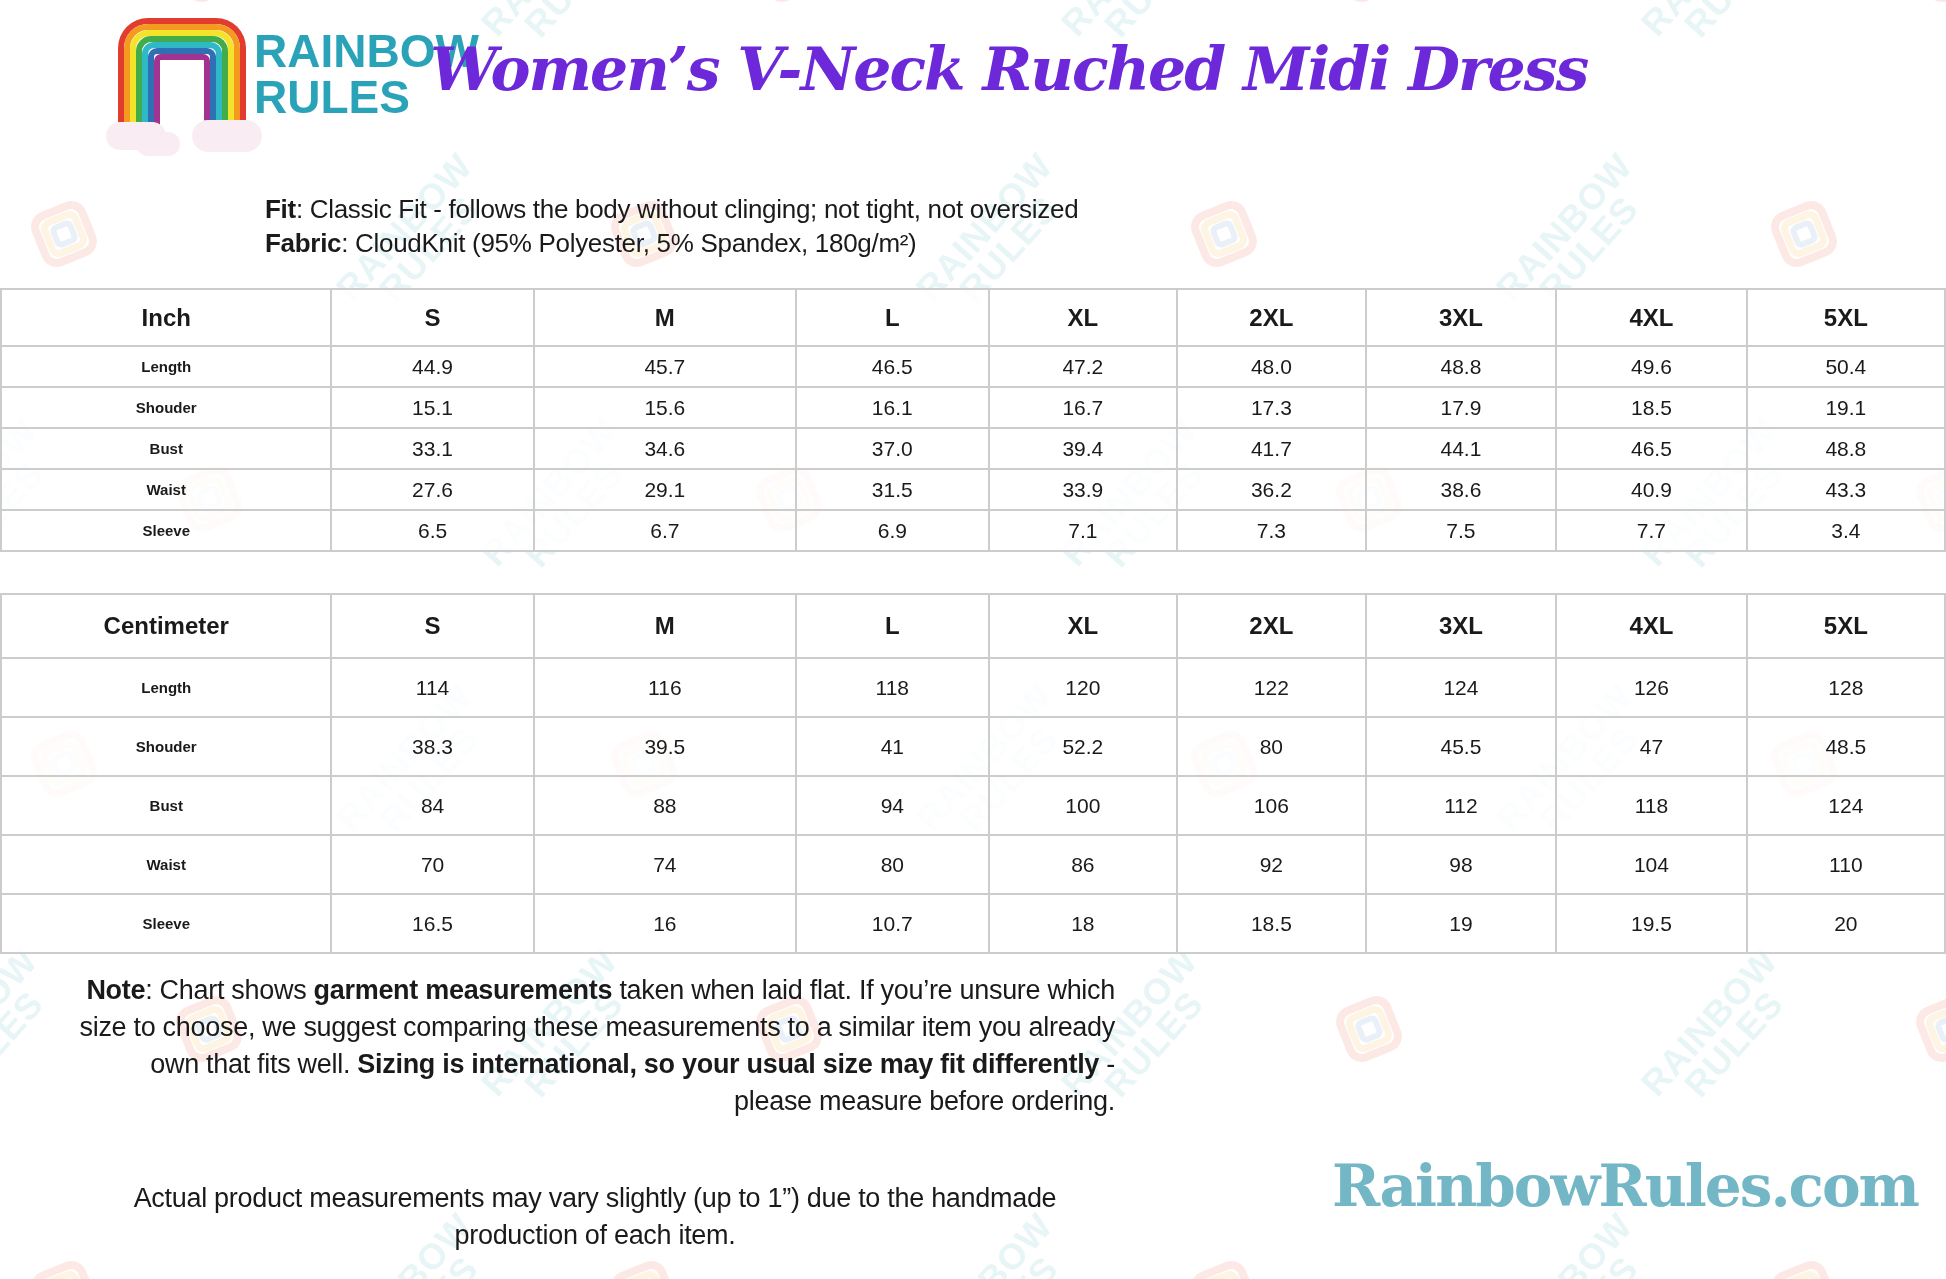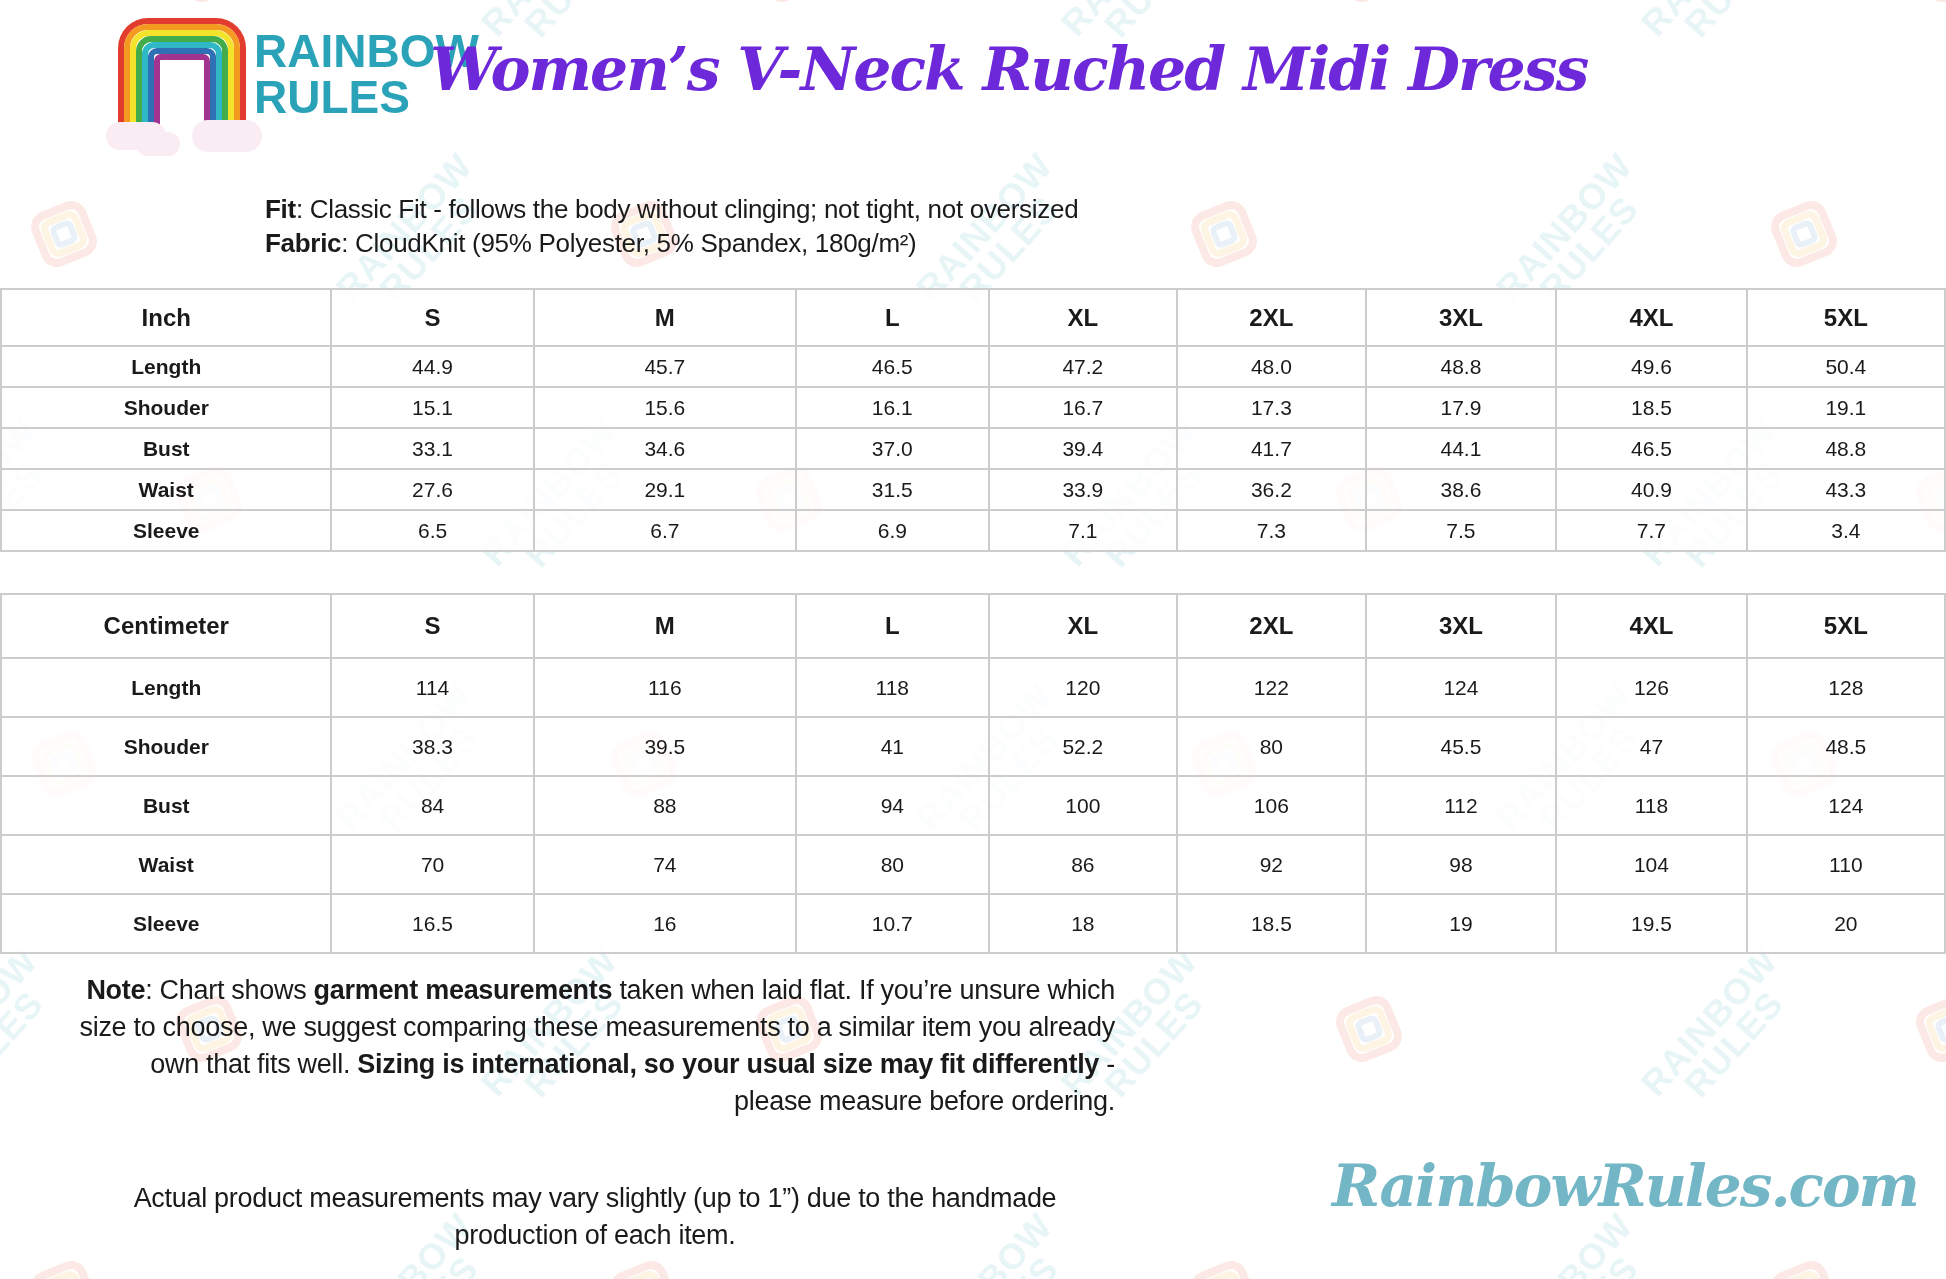"Length" table.size-table tbody th { font-size: 21px -> 15px }
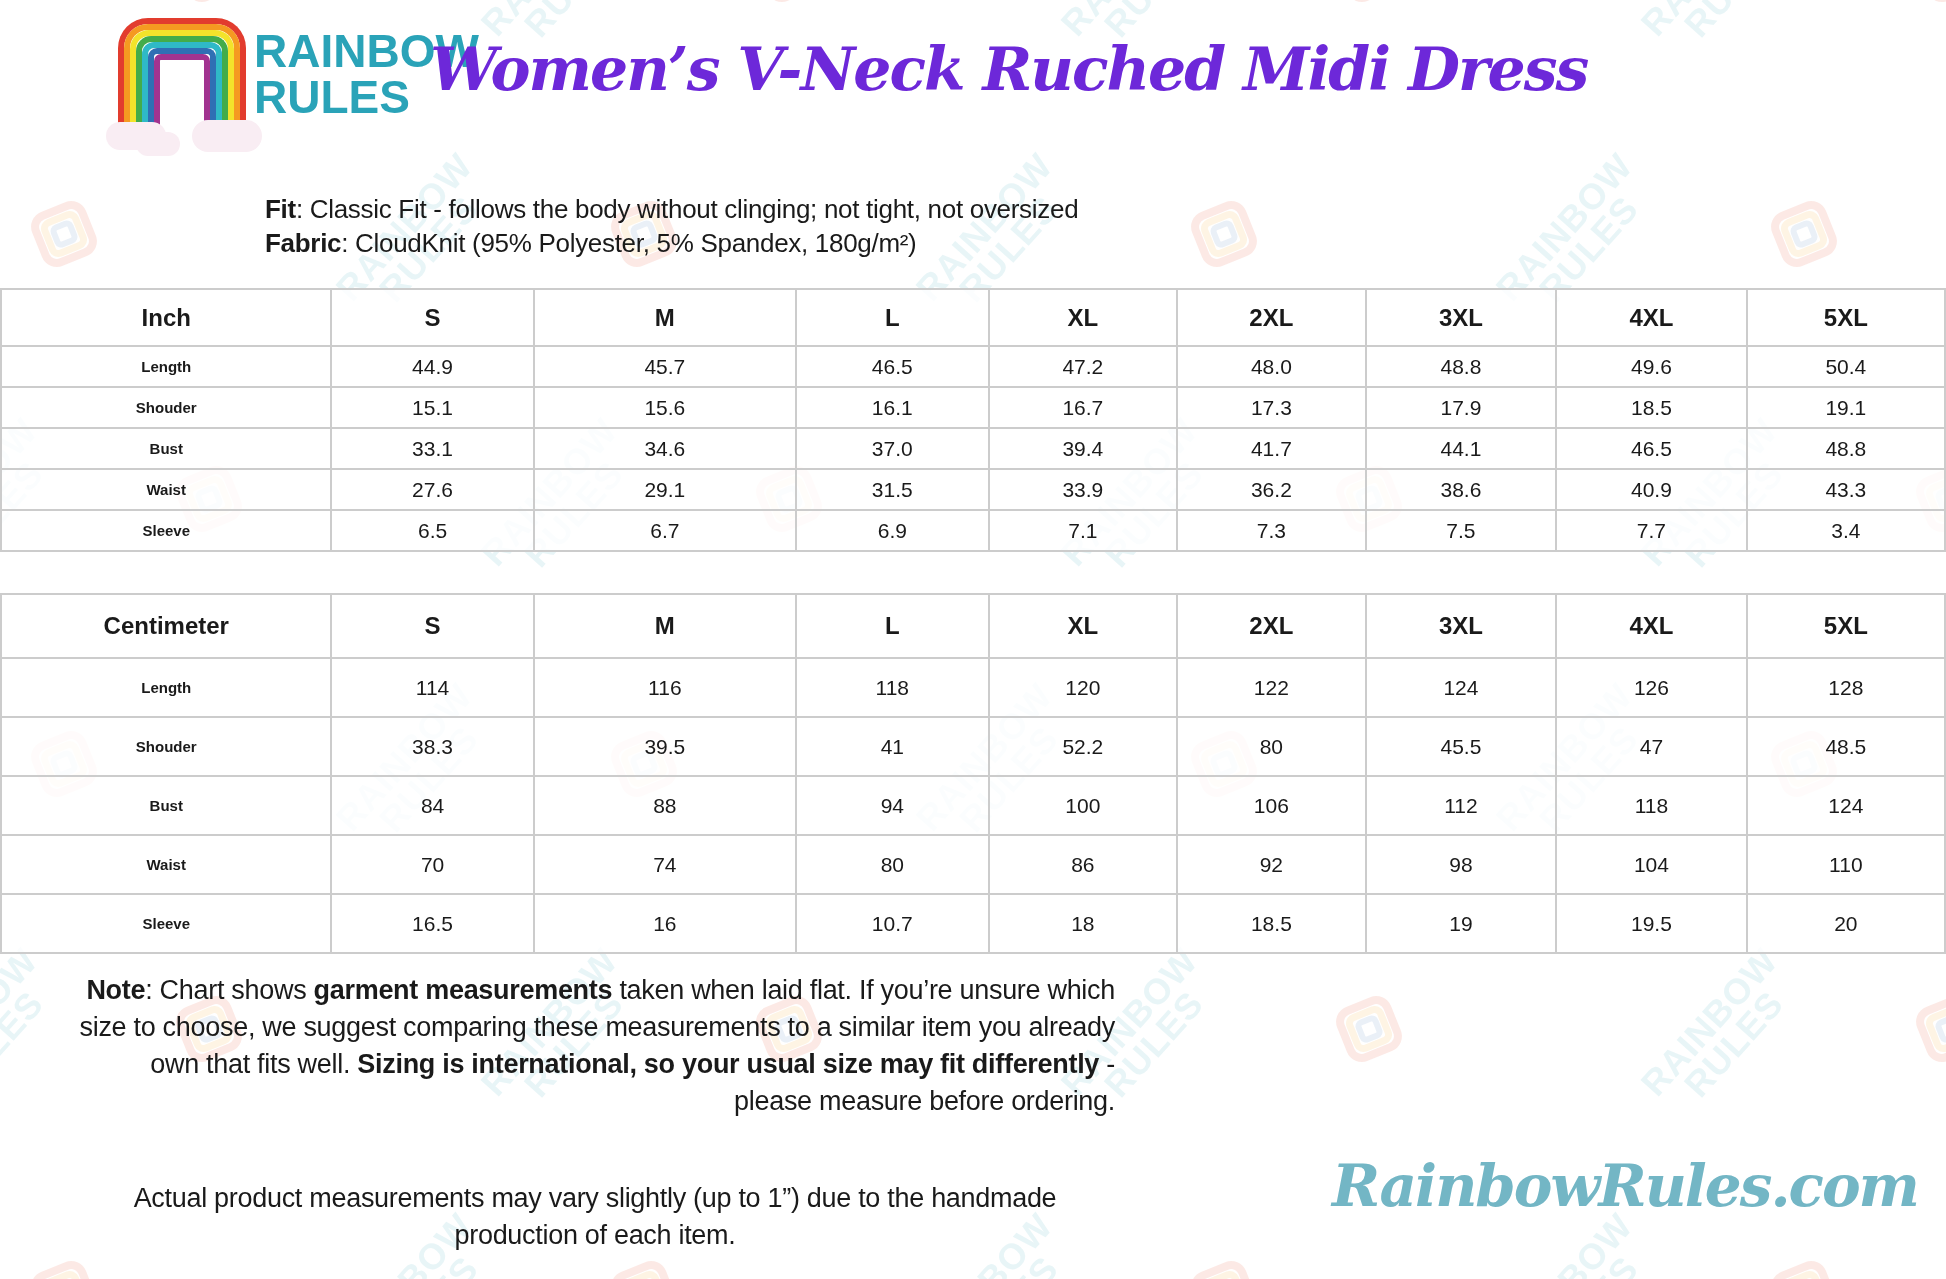"RainbowRules.com" .website-script { font-style: italic -> none }
